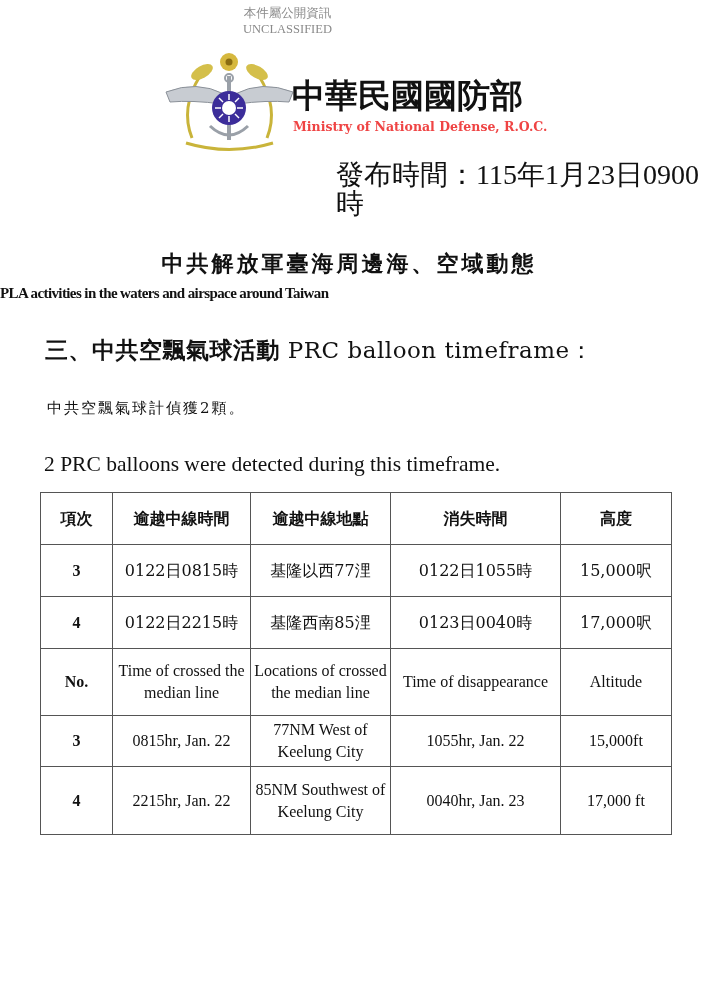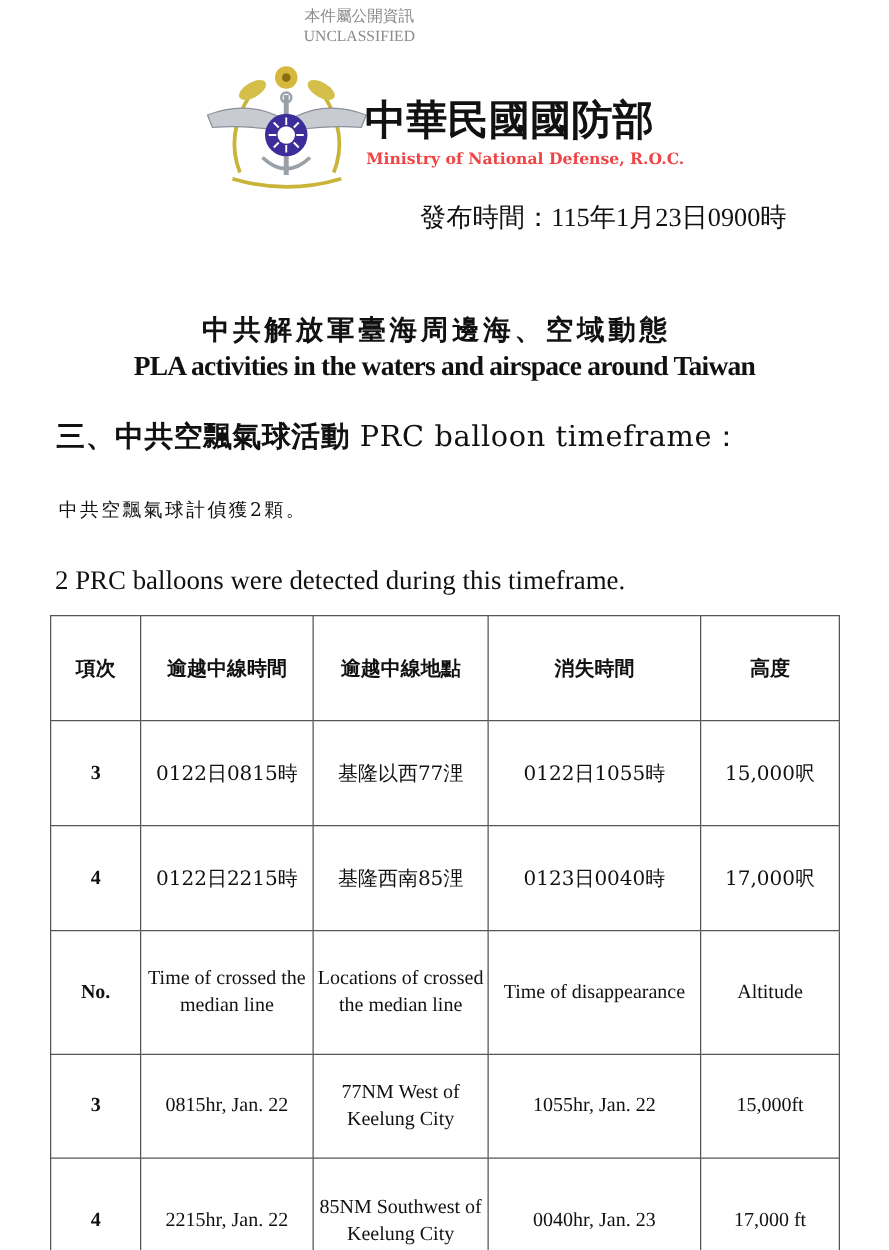"發布時間：115年1月23日0900時" .release { font-size: 21px -> 28px }
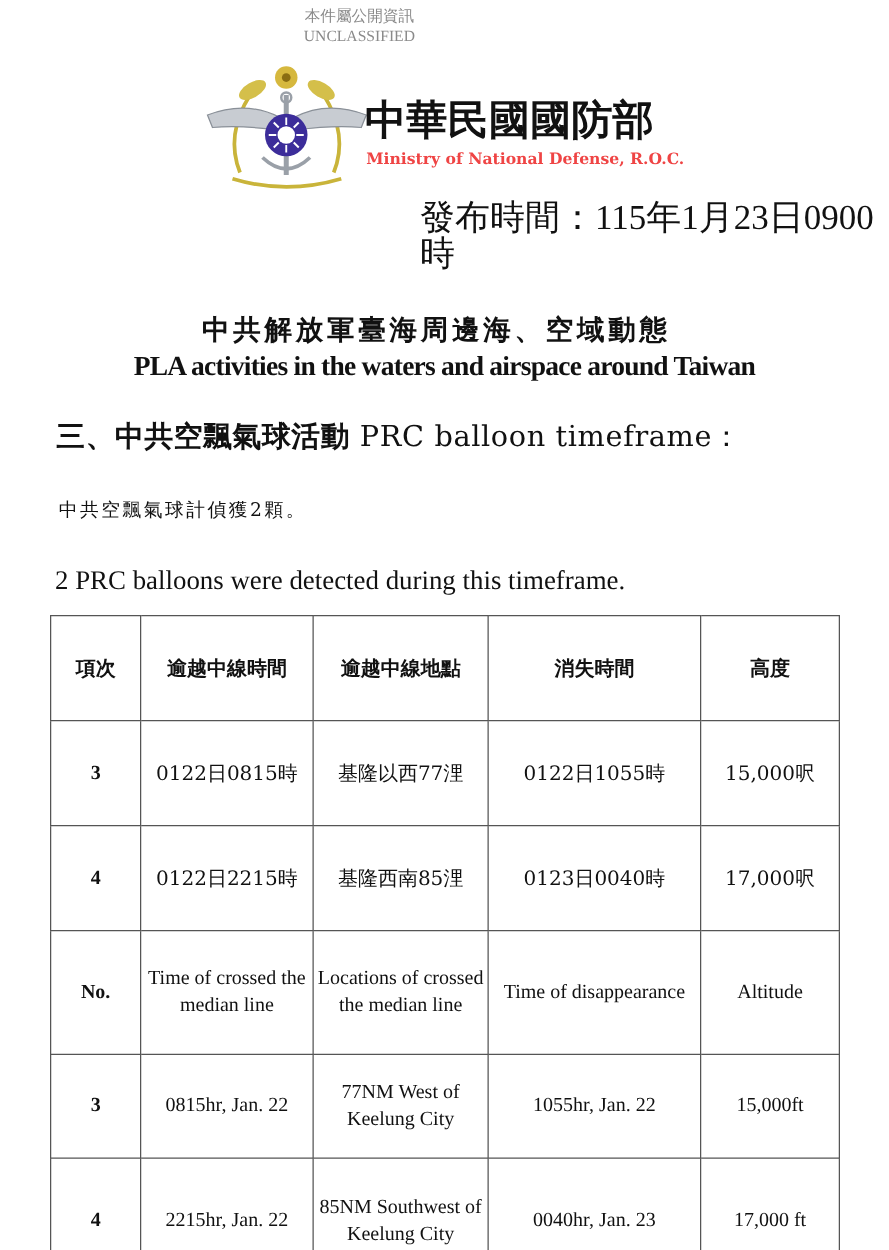"PLA activities in the waters" .title-en { font-size: 22px -> 15px; text-align: center -> left }
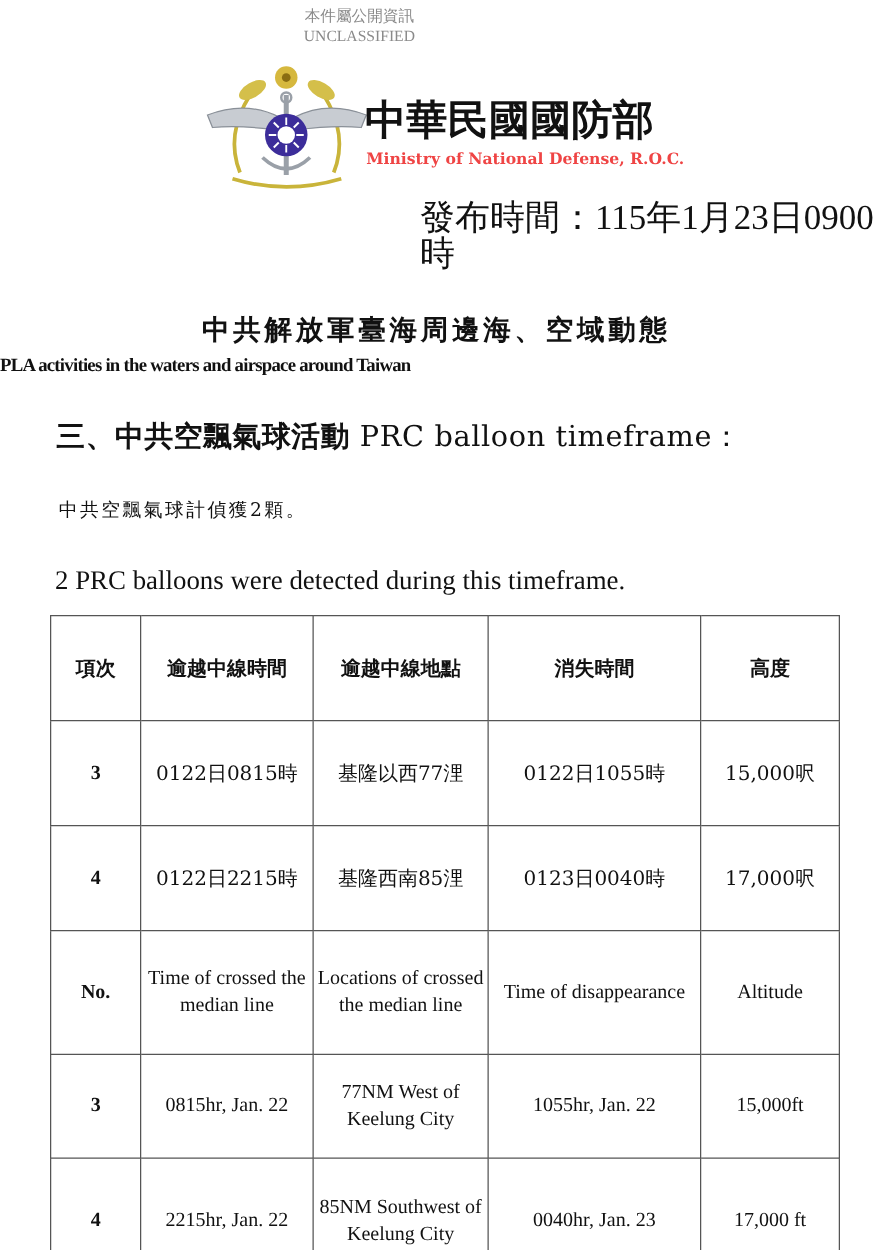"項次" table.data td { padding: 16px 2px -> 0 2px }
